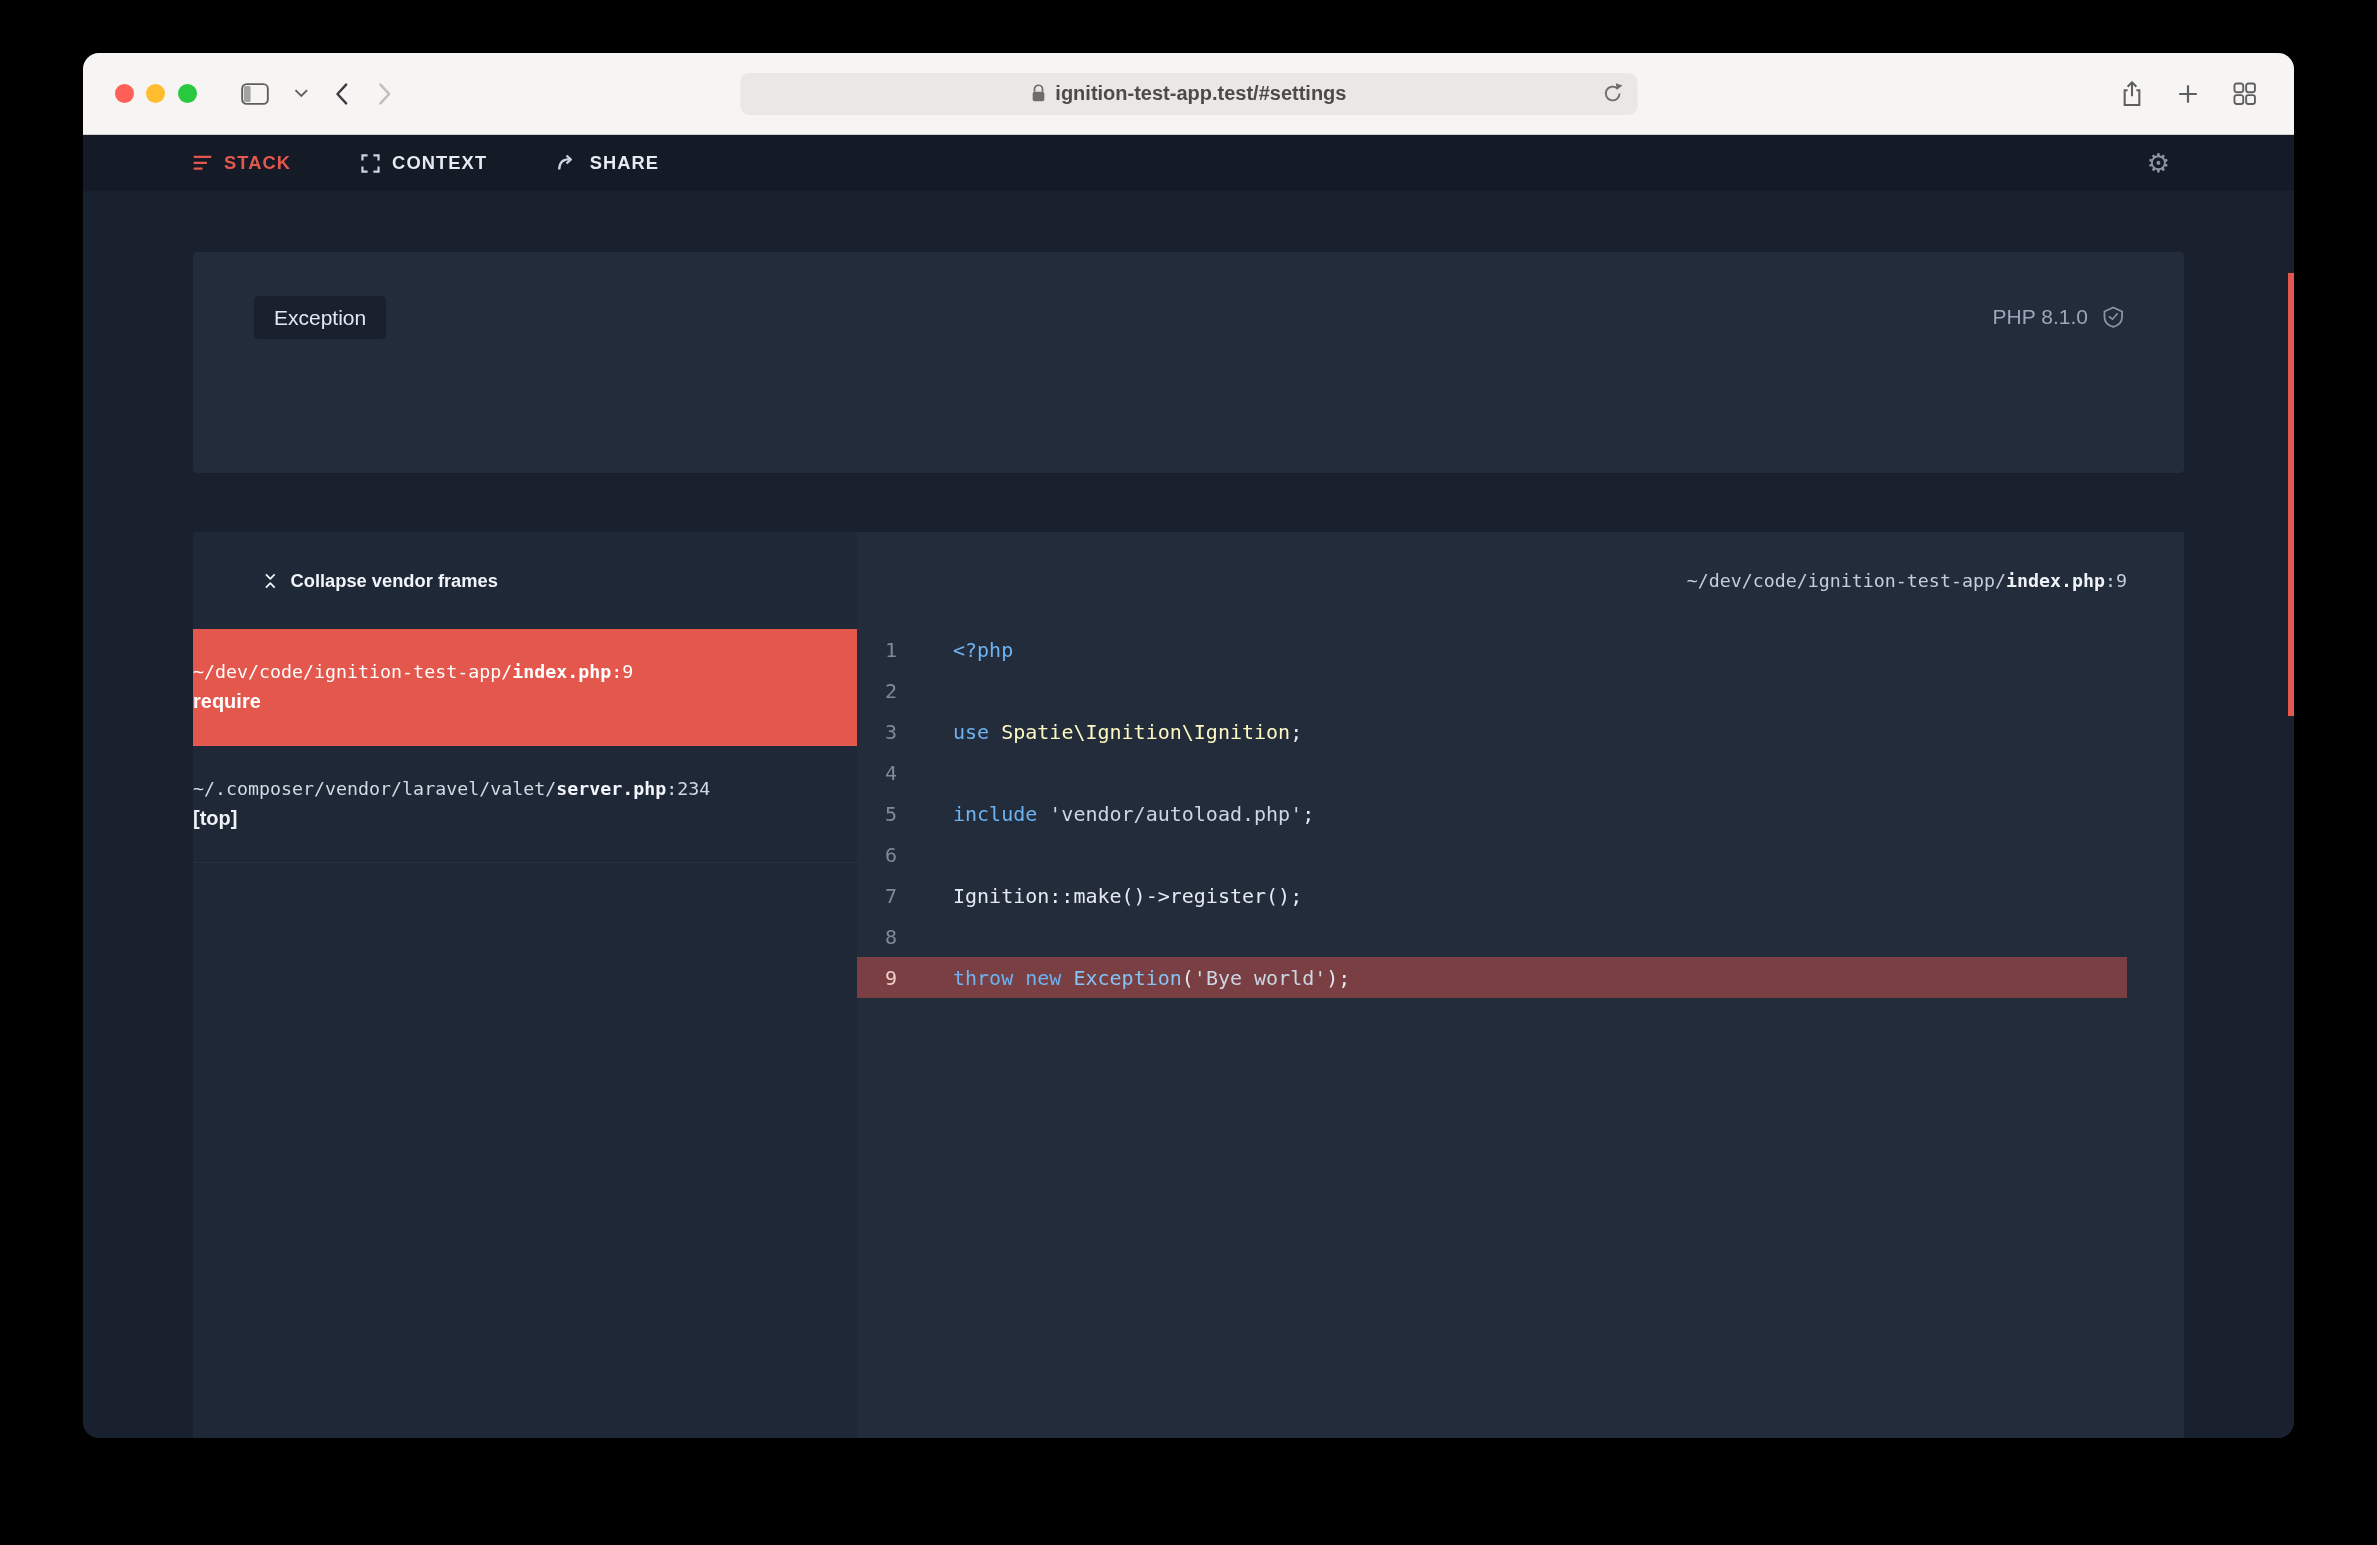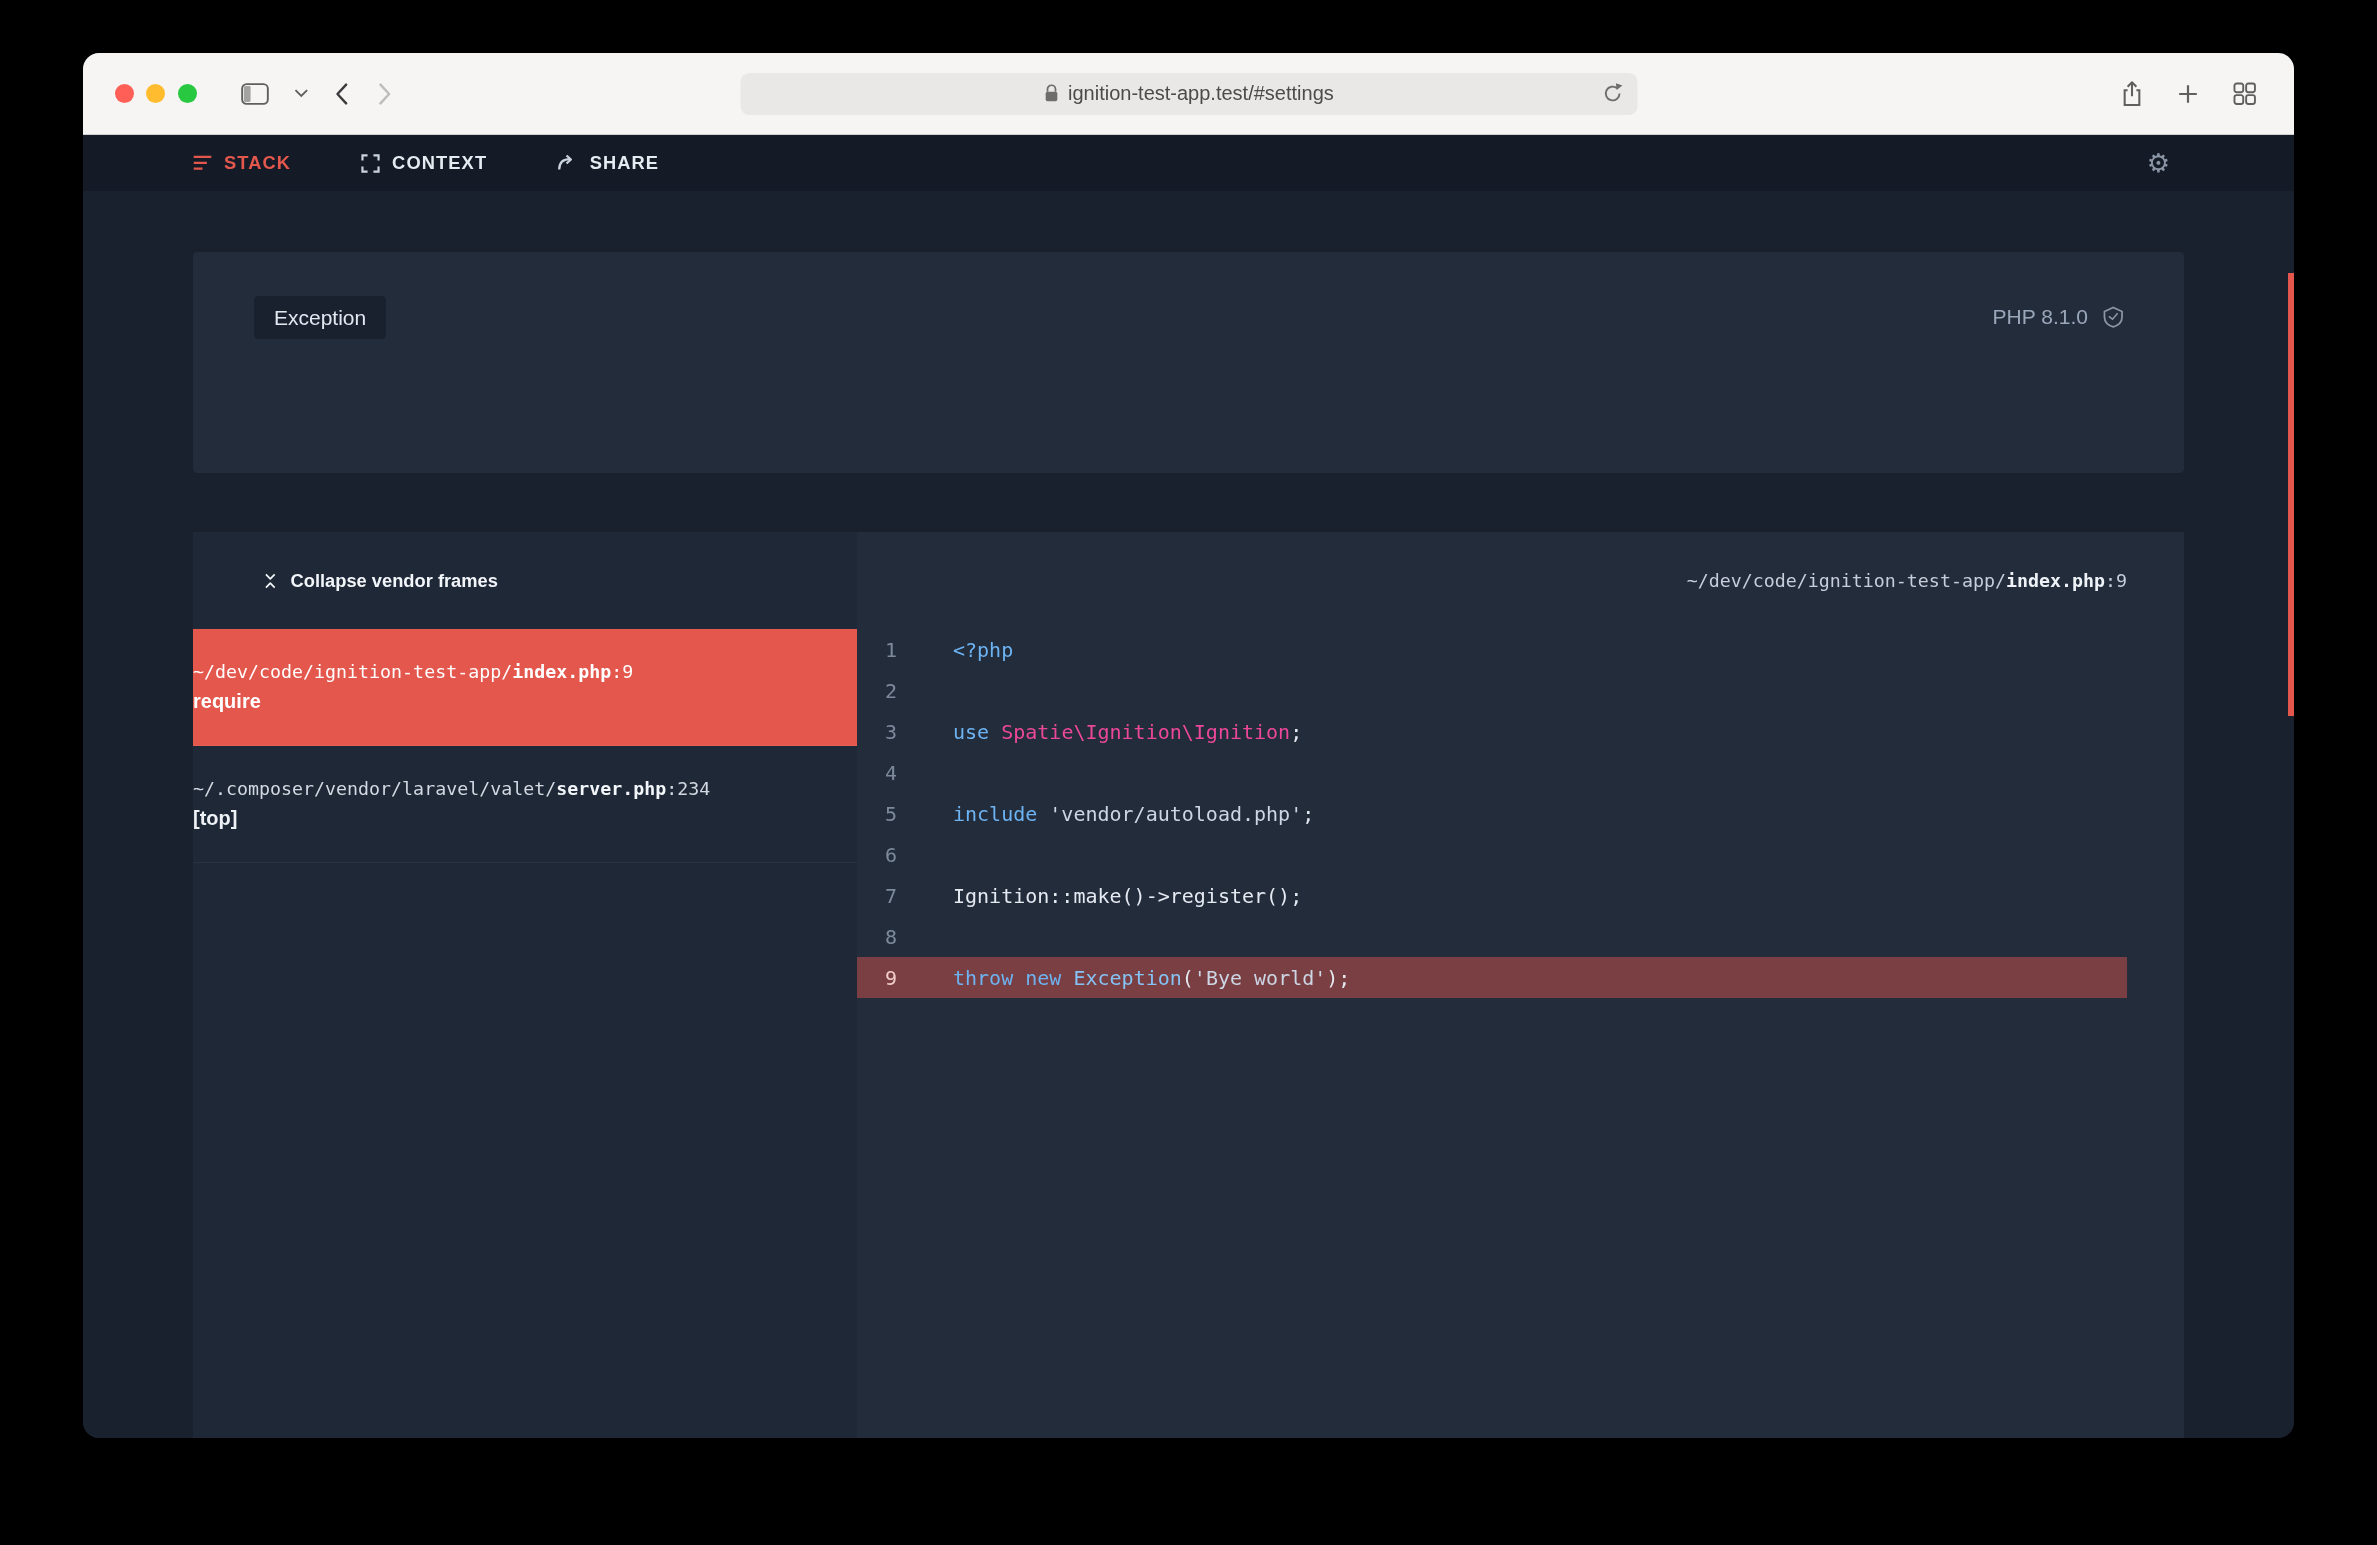"ignition-test-app.test/#settings" .urlbar { font-weight: none -> bold }
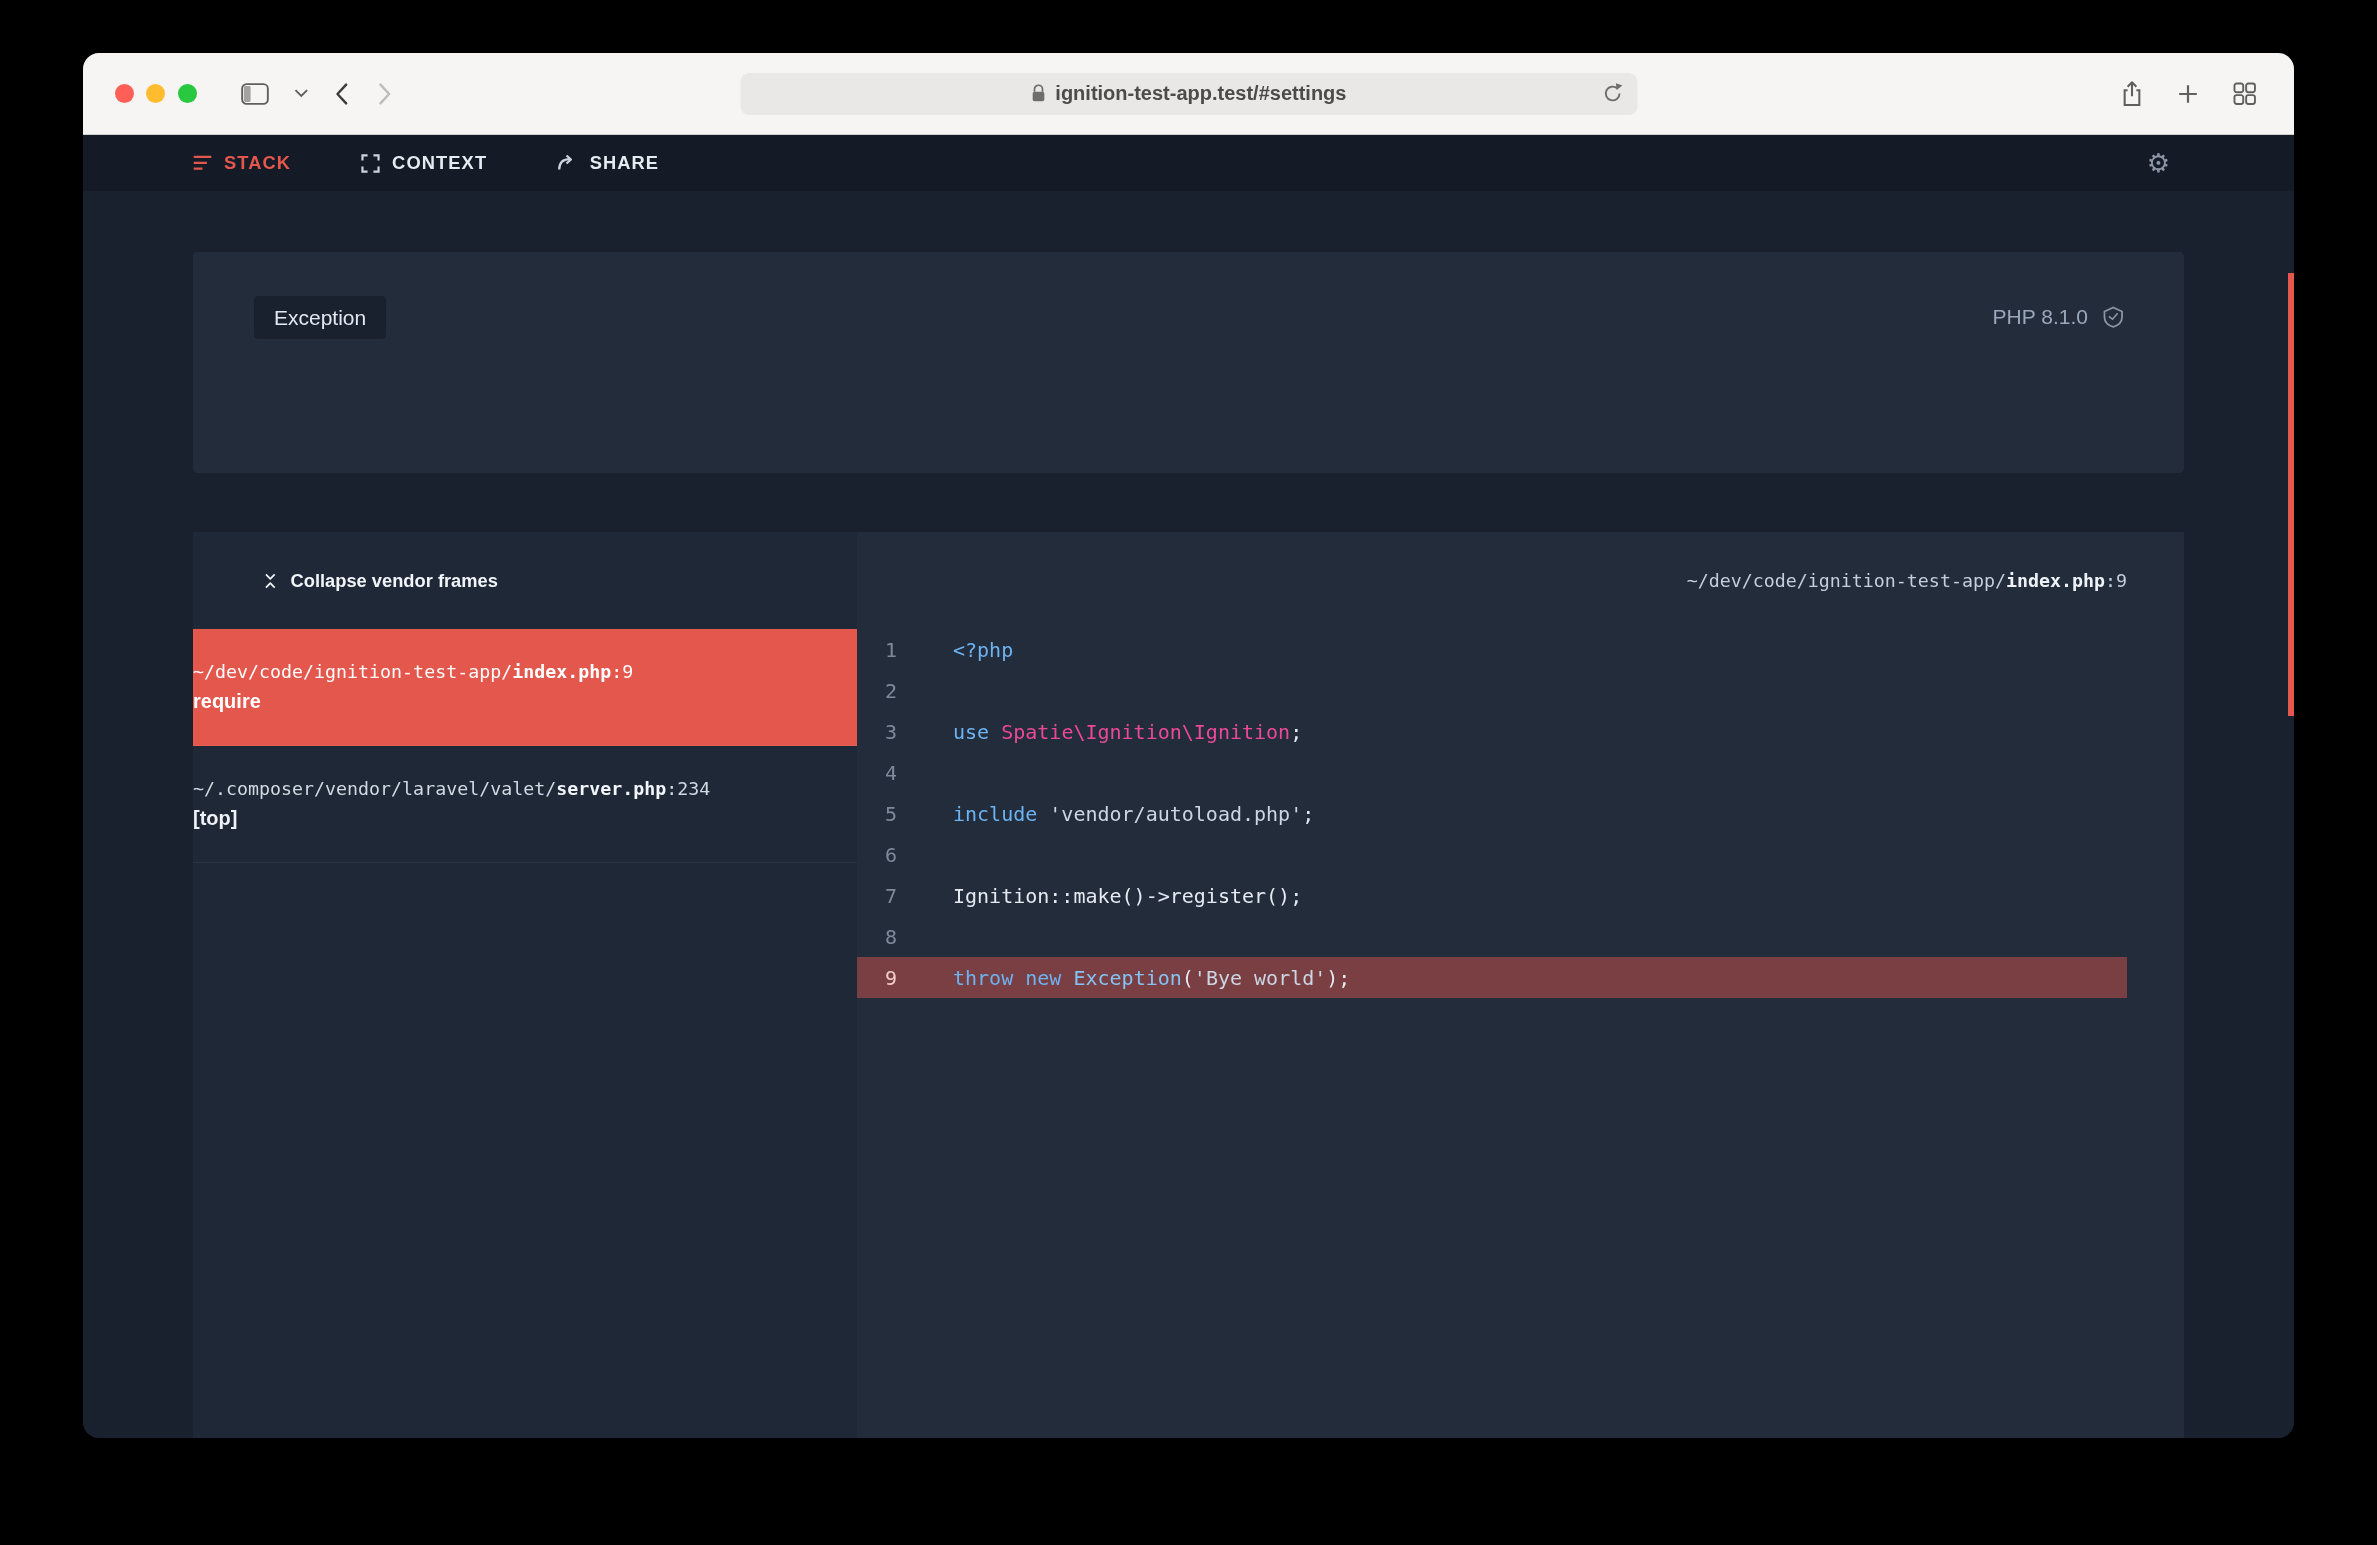"Spatie\Ignition\Ignition" .tok-cls { color: #ec4899 -> #fef9c3 }
